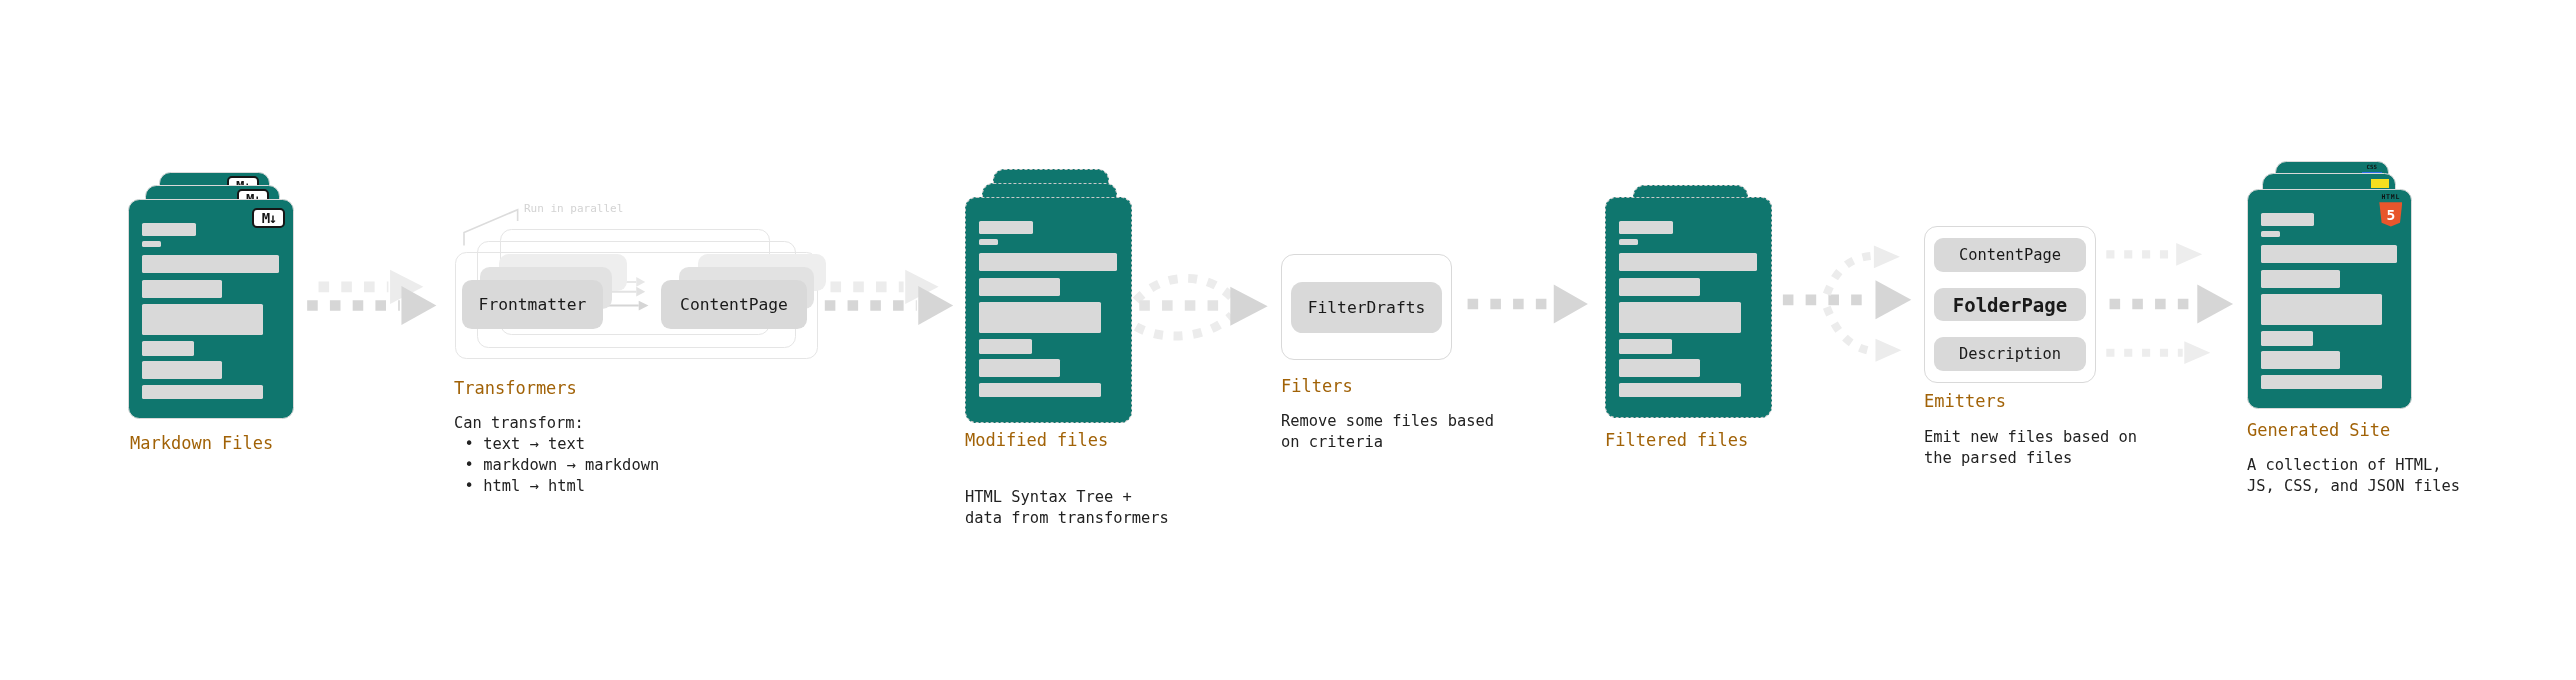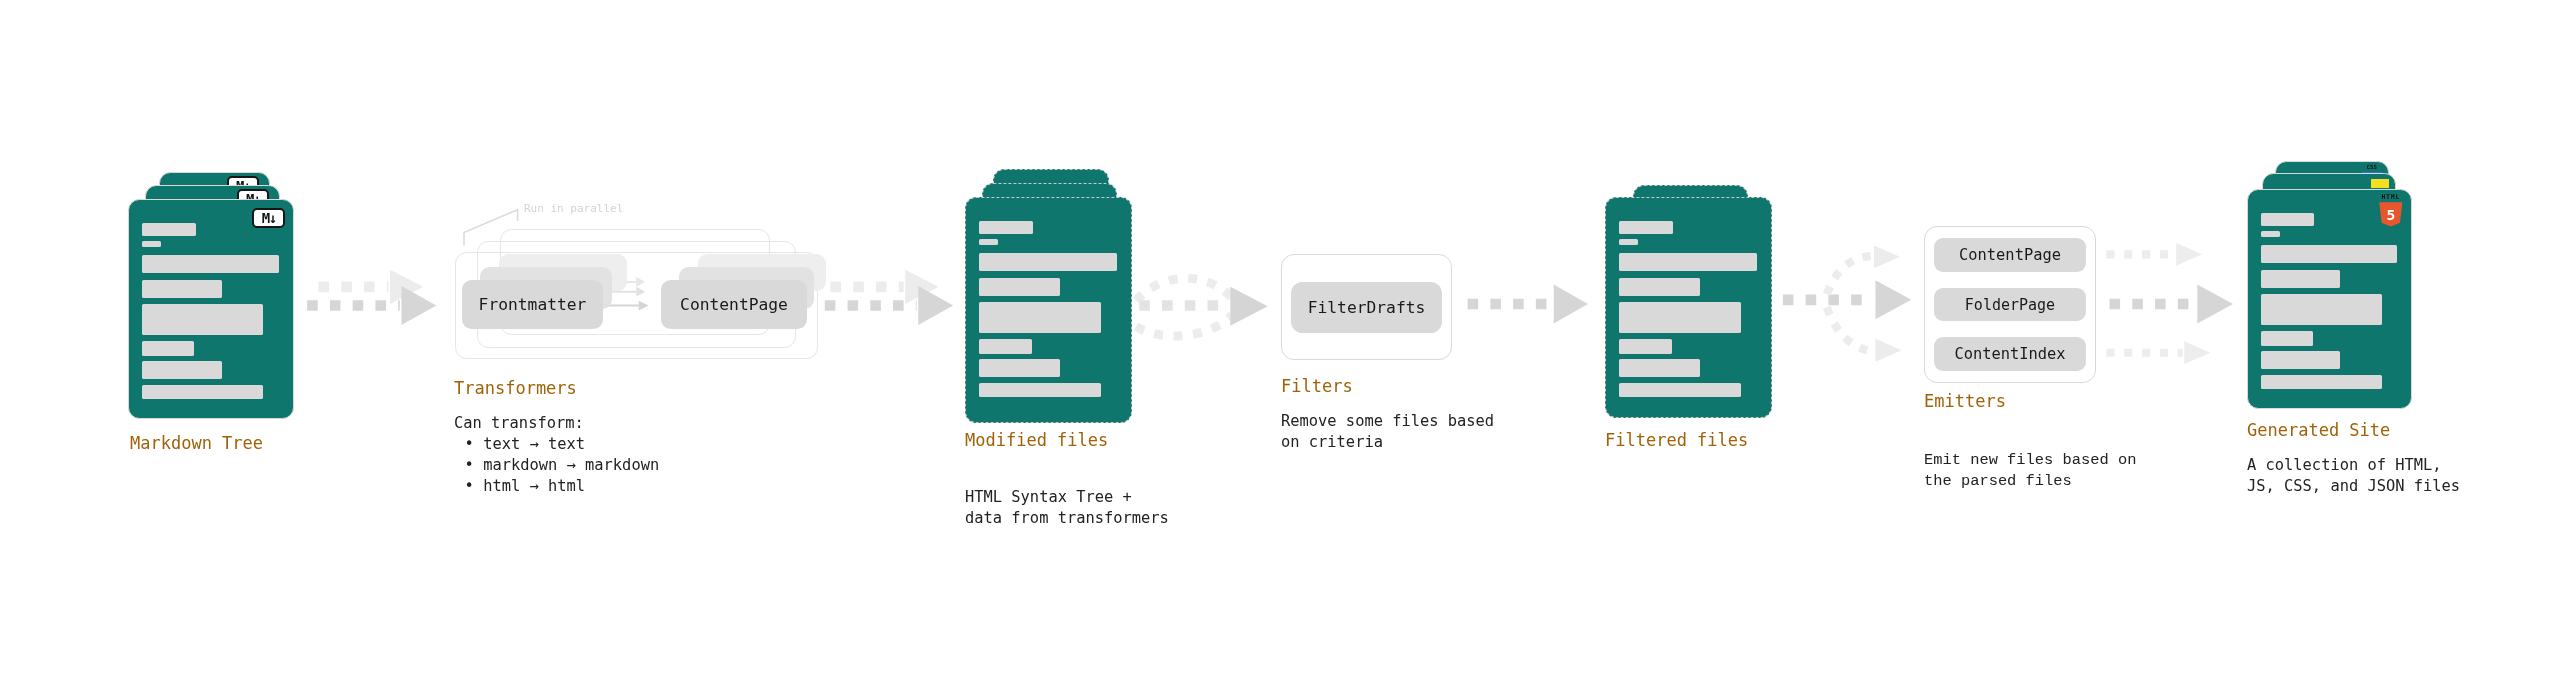"FolderPage" div.pbtn { font-size: 15px -> 19px; font-weight: none -> bold }
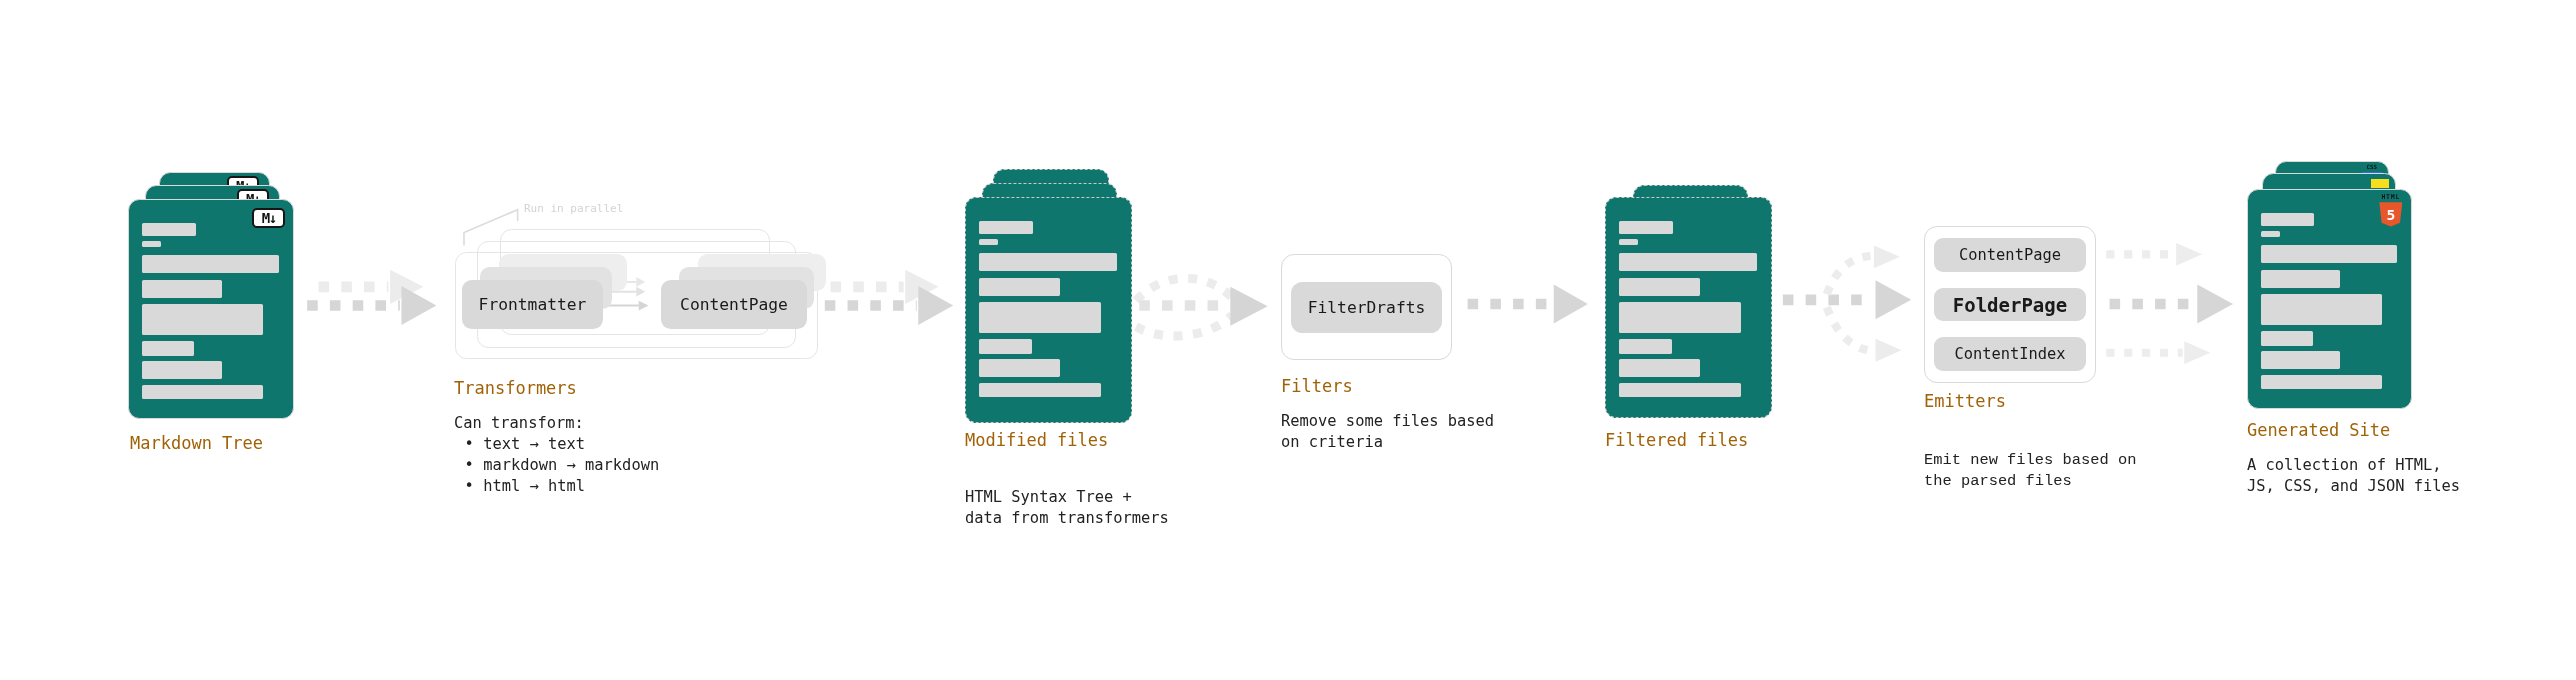"ContentIndex" div.pbtn { text: ContentIndex -> Description }
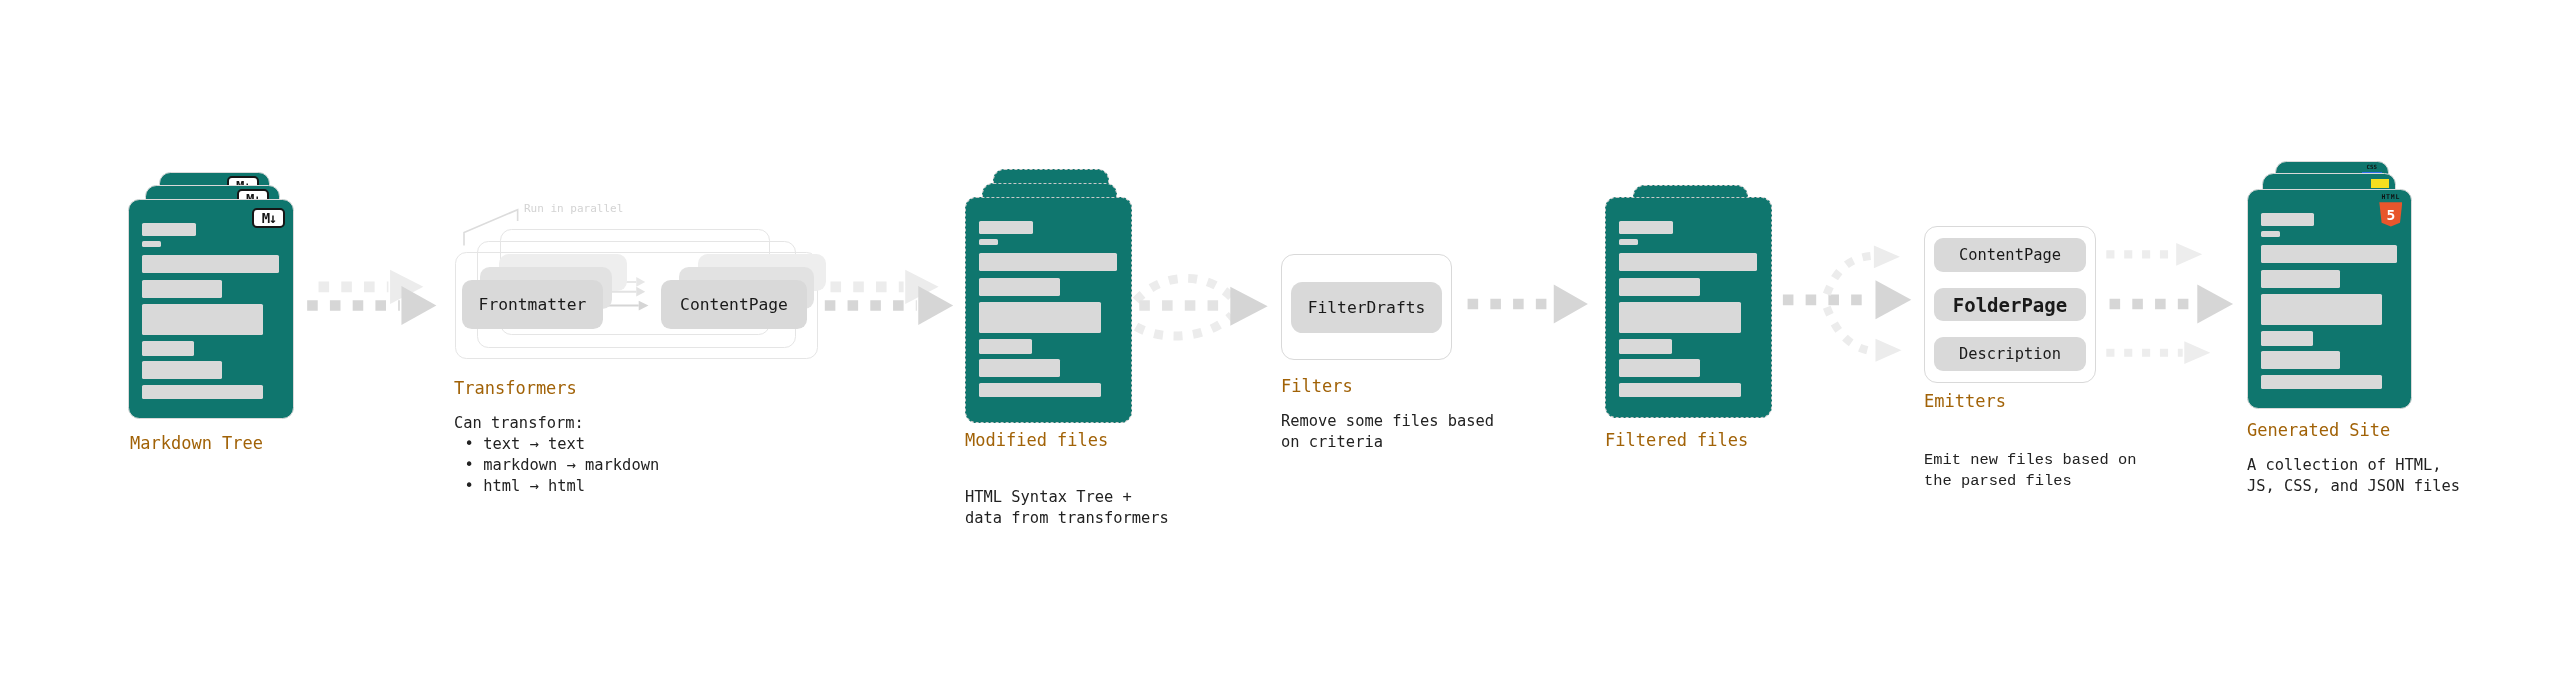"Markdown Tree" div.title { text: Tree -> Files }
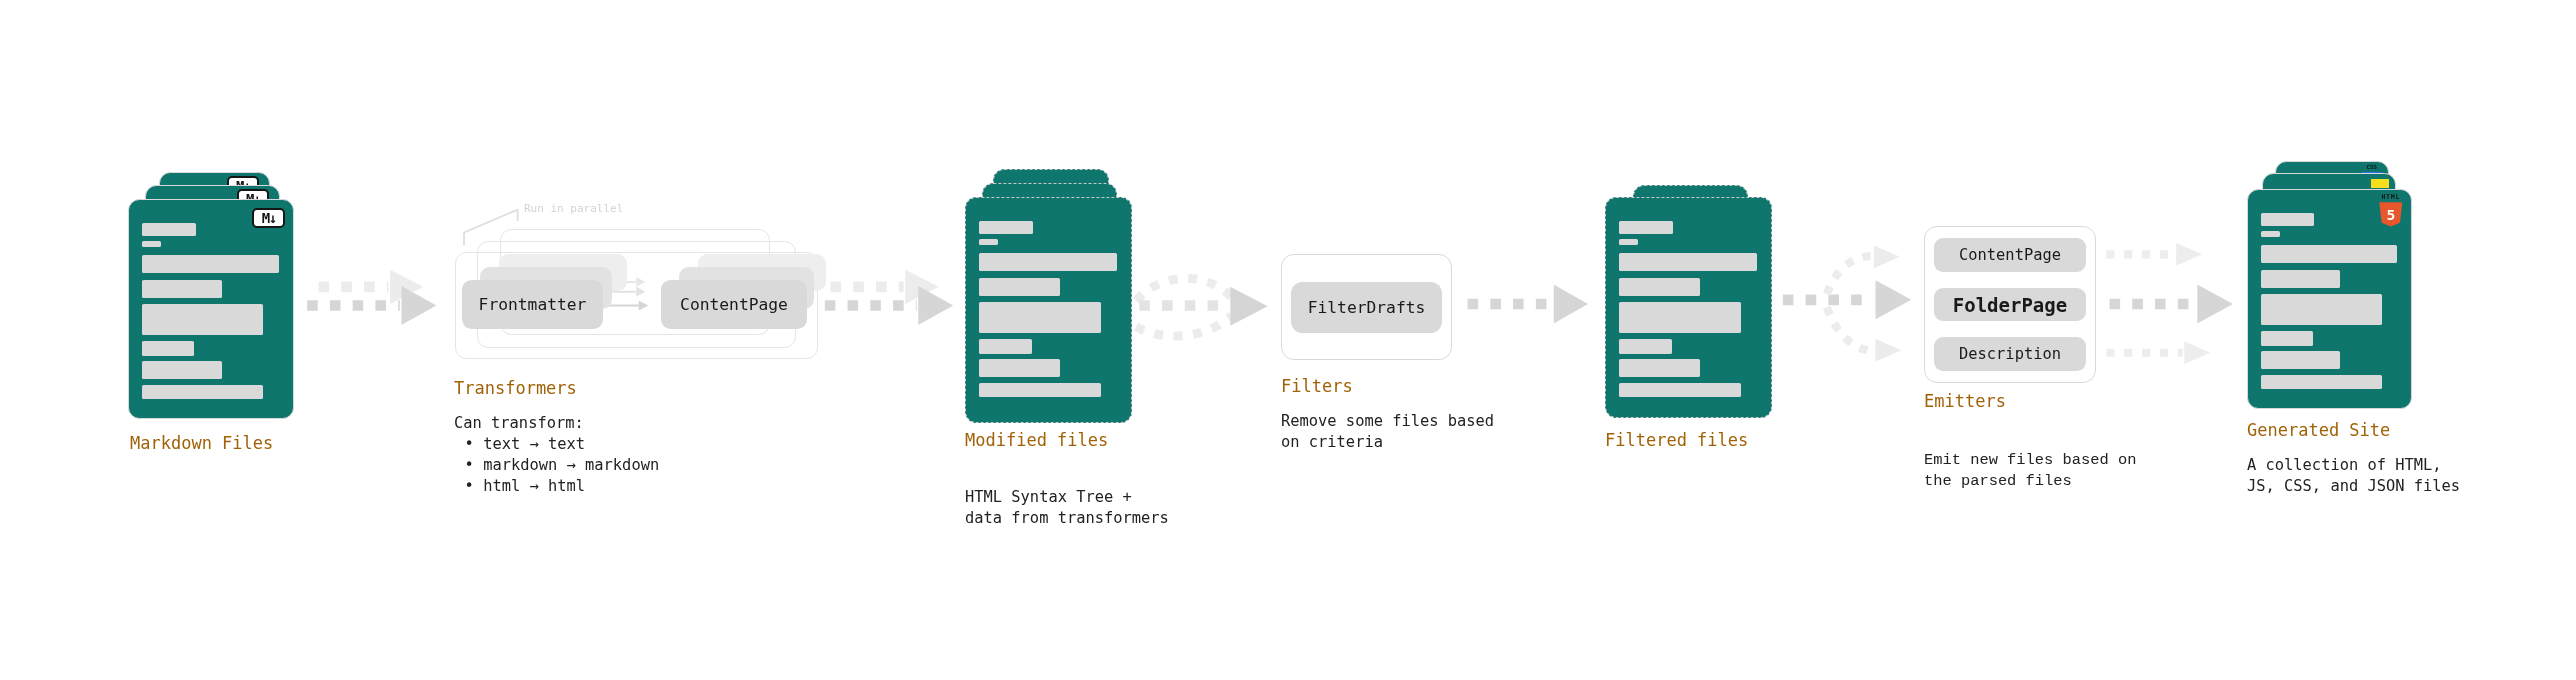"Emit new files based on" div.desc { font-family: Liberation Mono, monospace -> none; top: 450px -> 427px }
